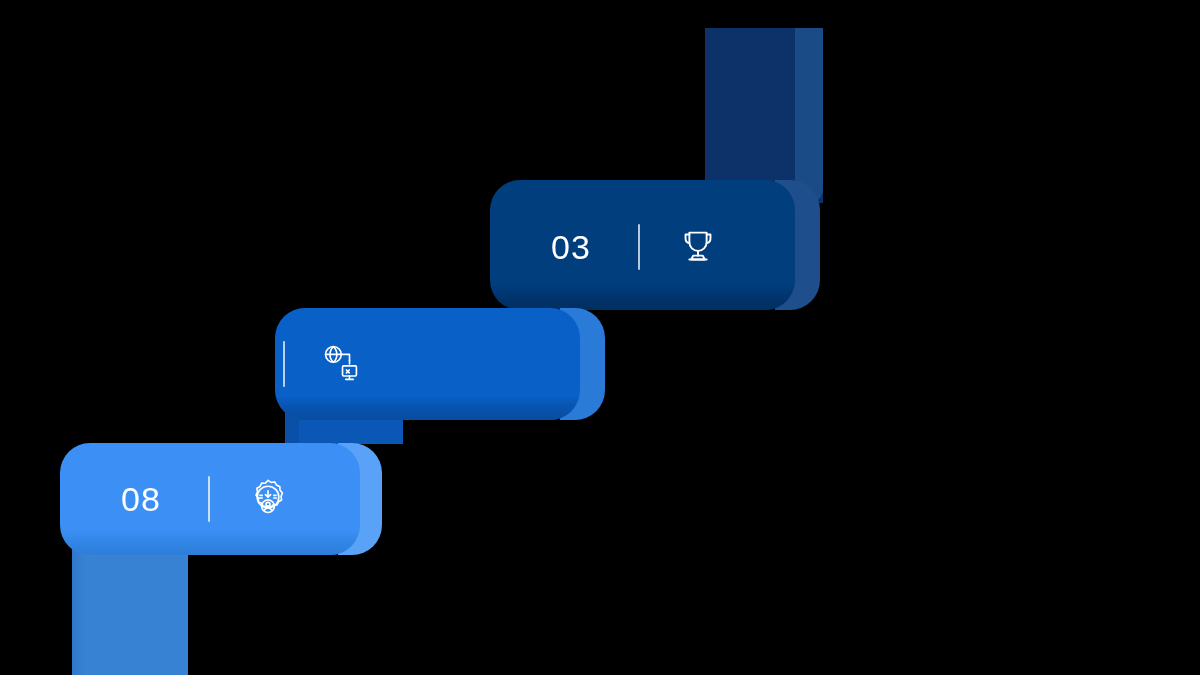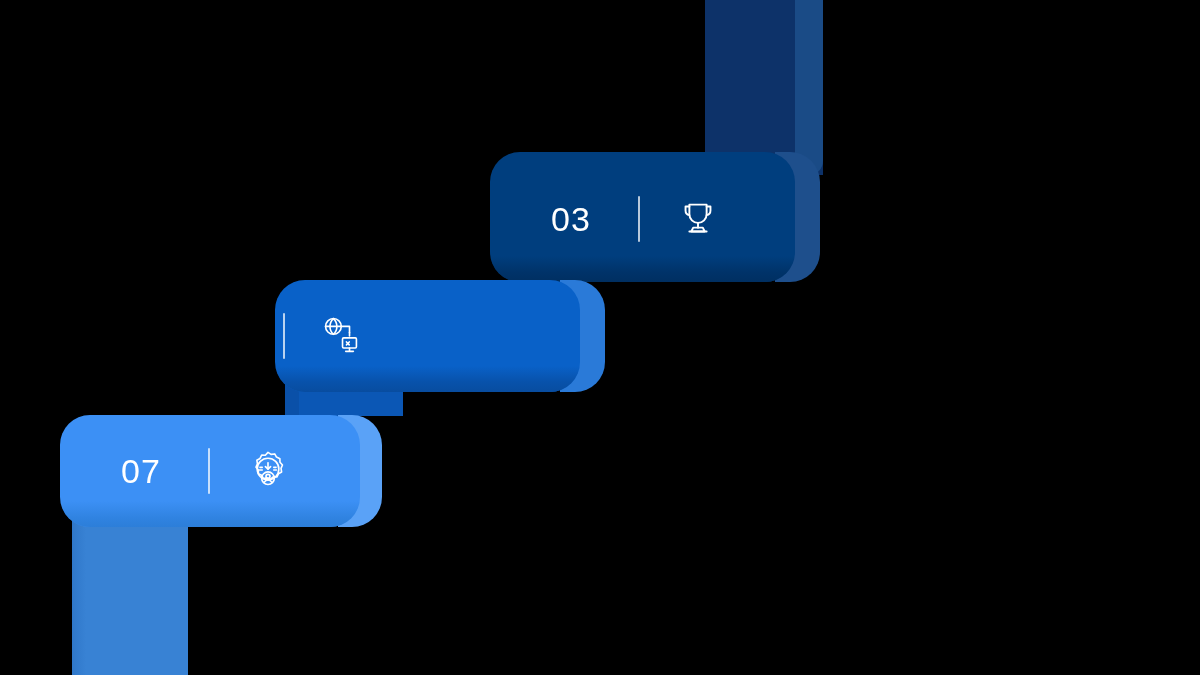"03" #stage { margin-top: none -> 28px }
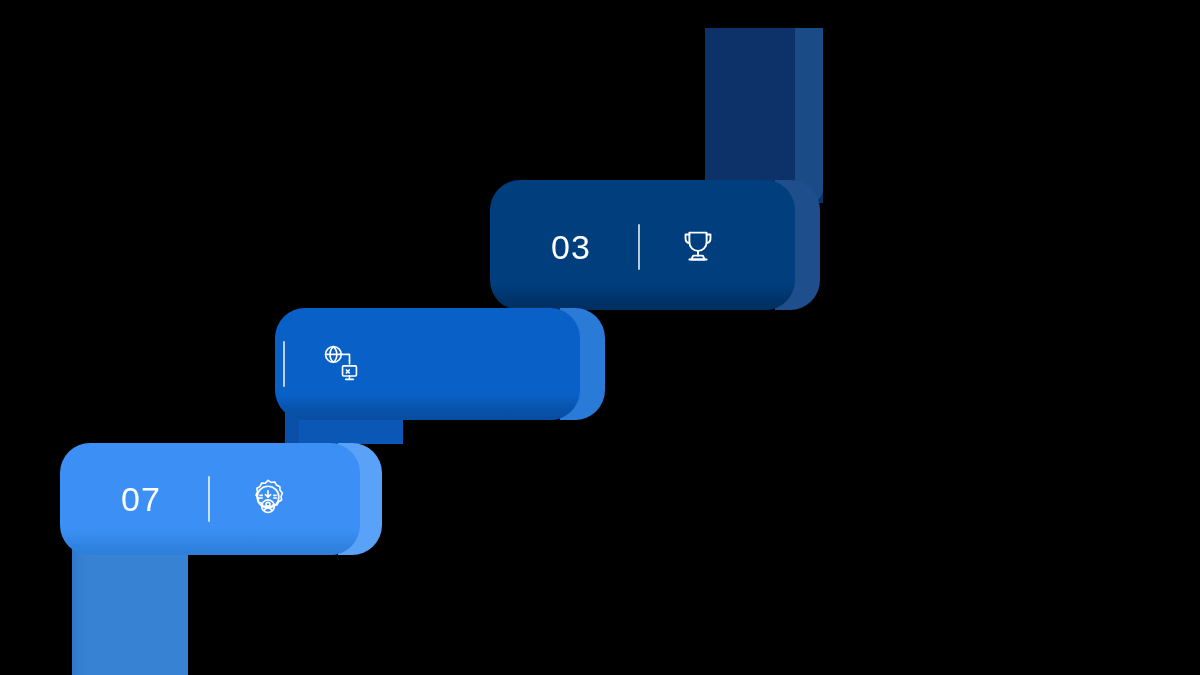"07" div.step-num { text: 07 -> 08 }
